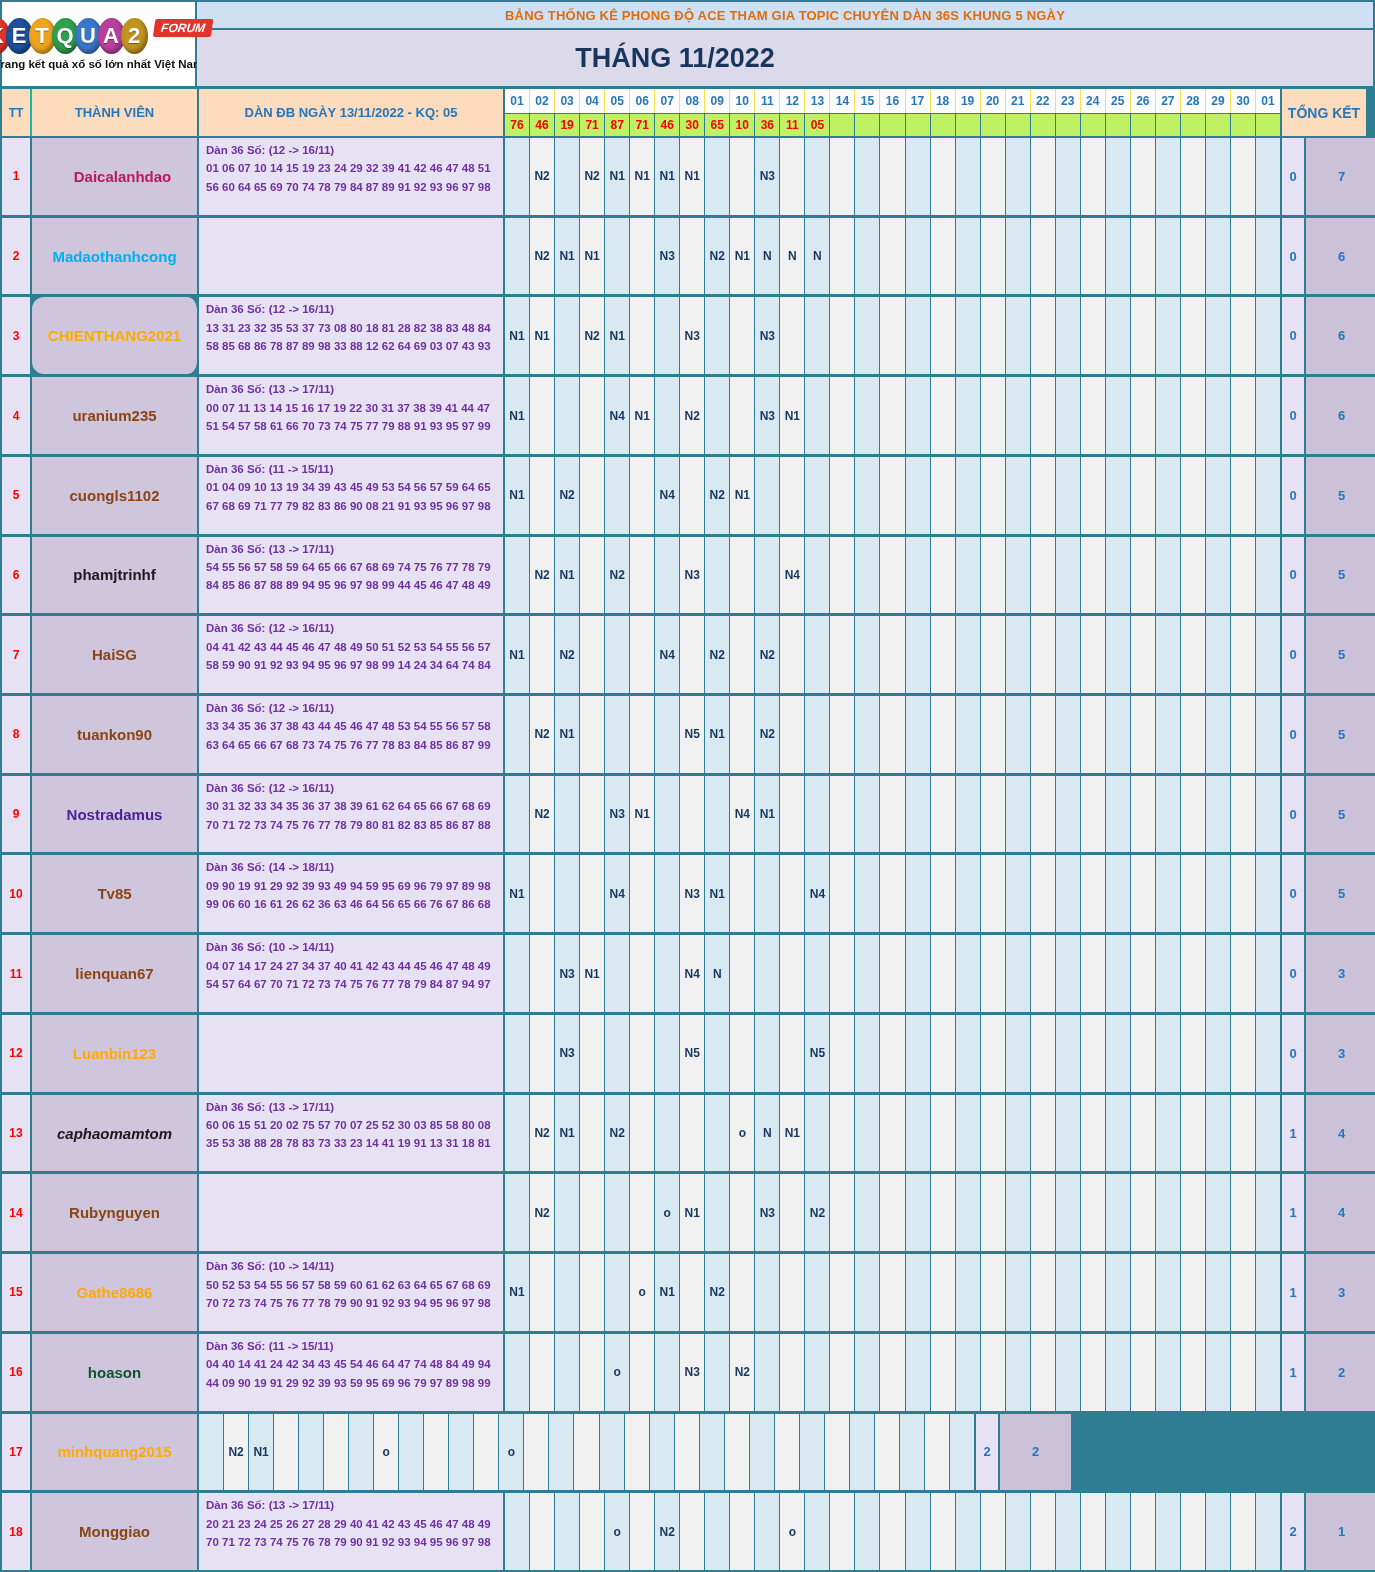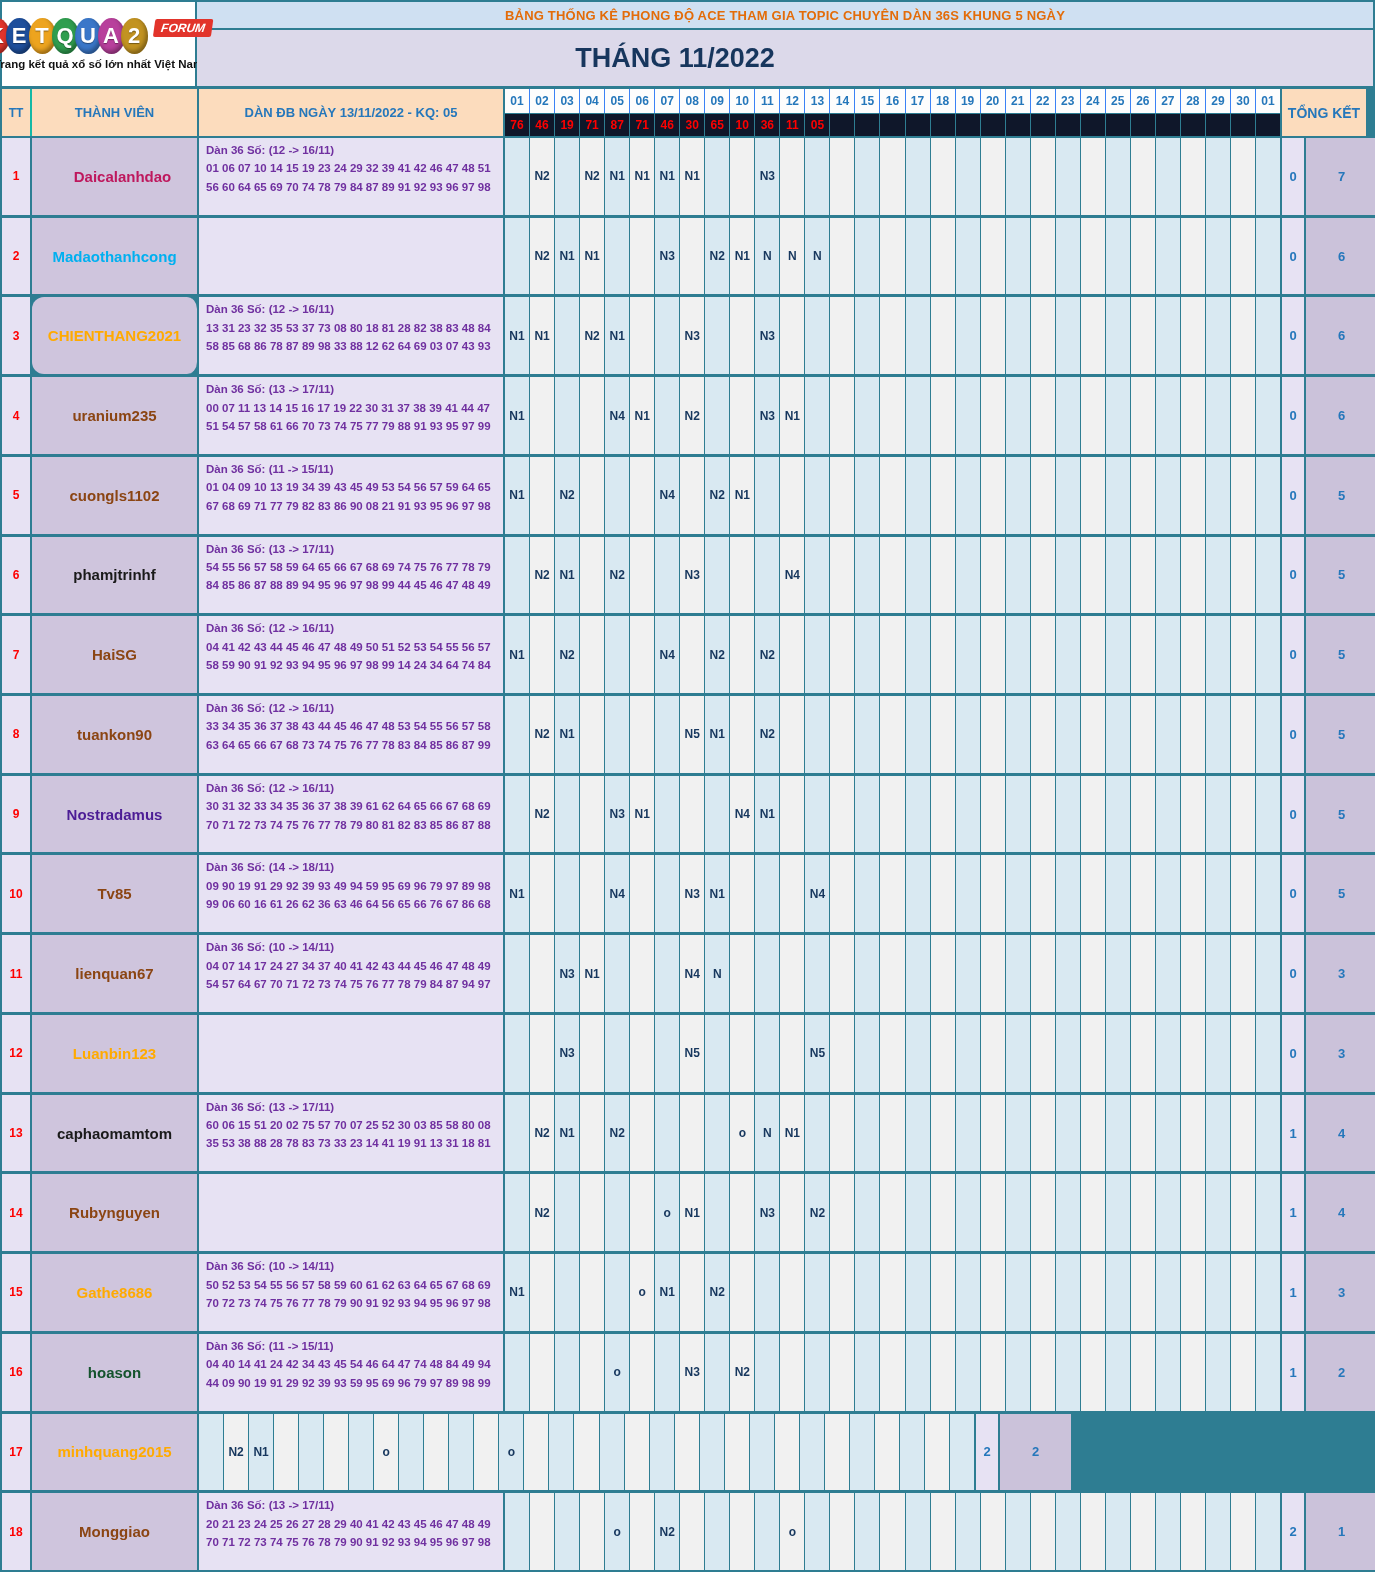"01" #day-header-row { background: #3b82f6 -> #fde047 }
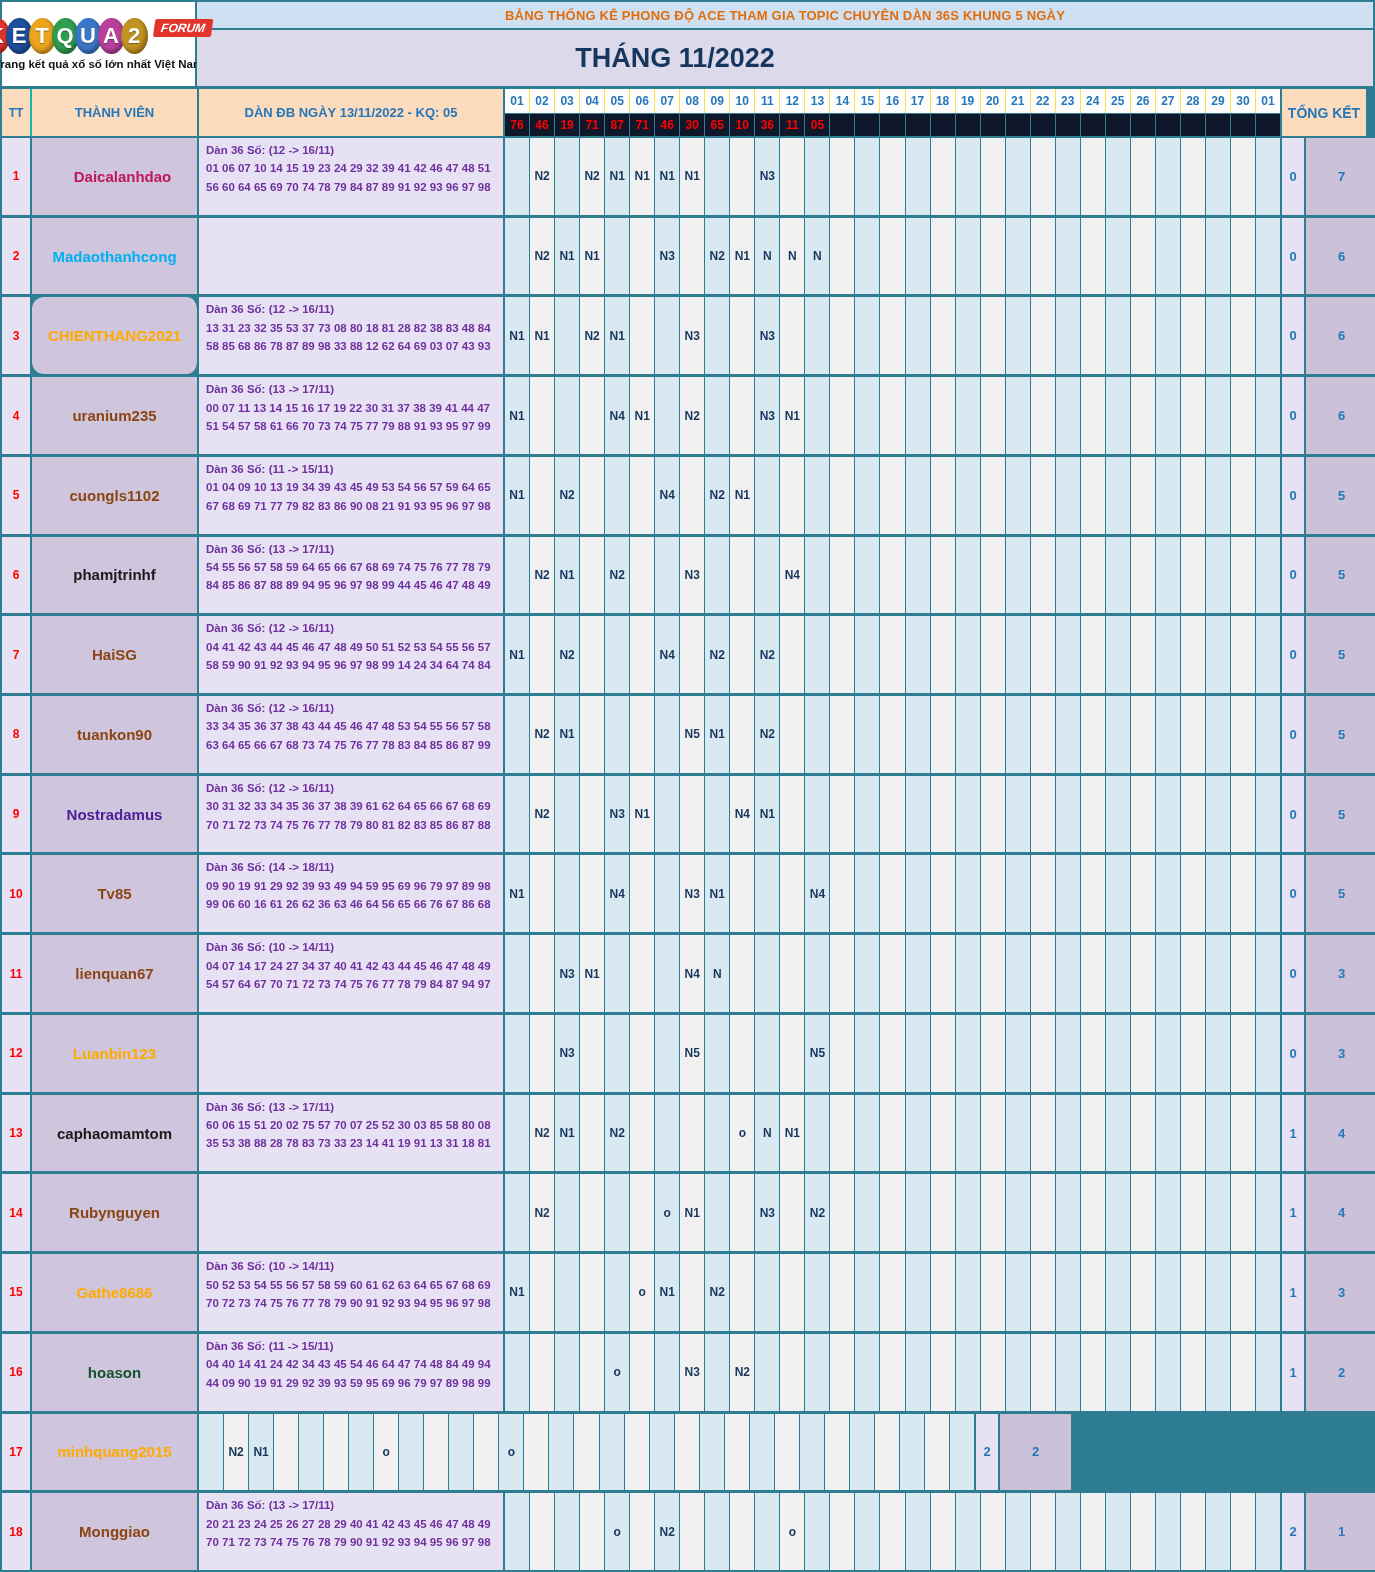"76" .kq-c { background: #0f172a -> #bef264 }
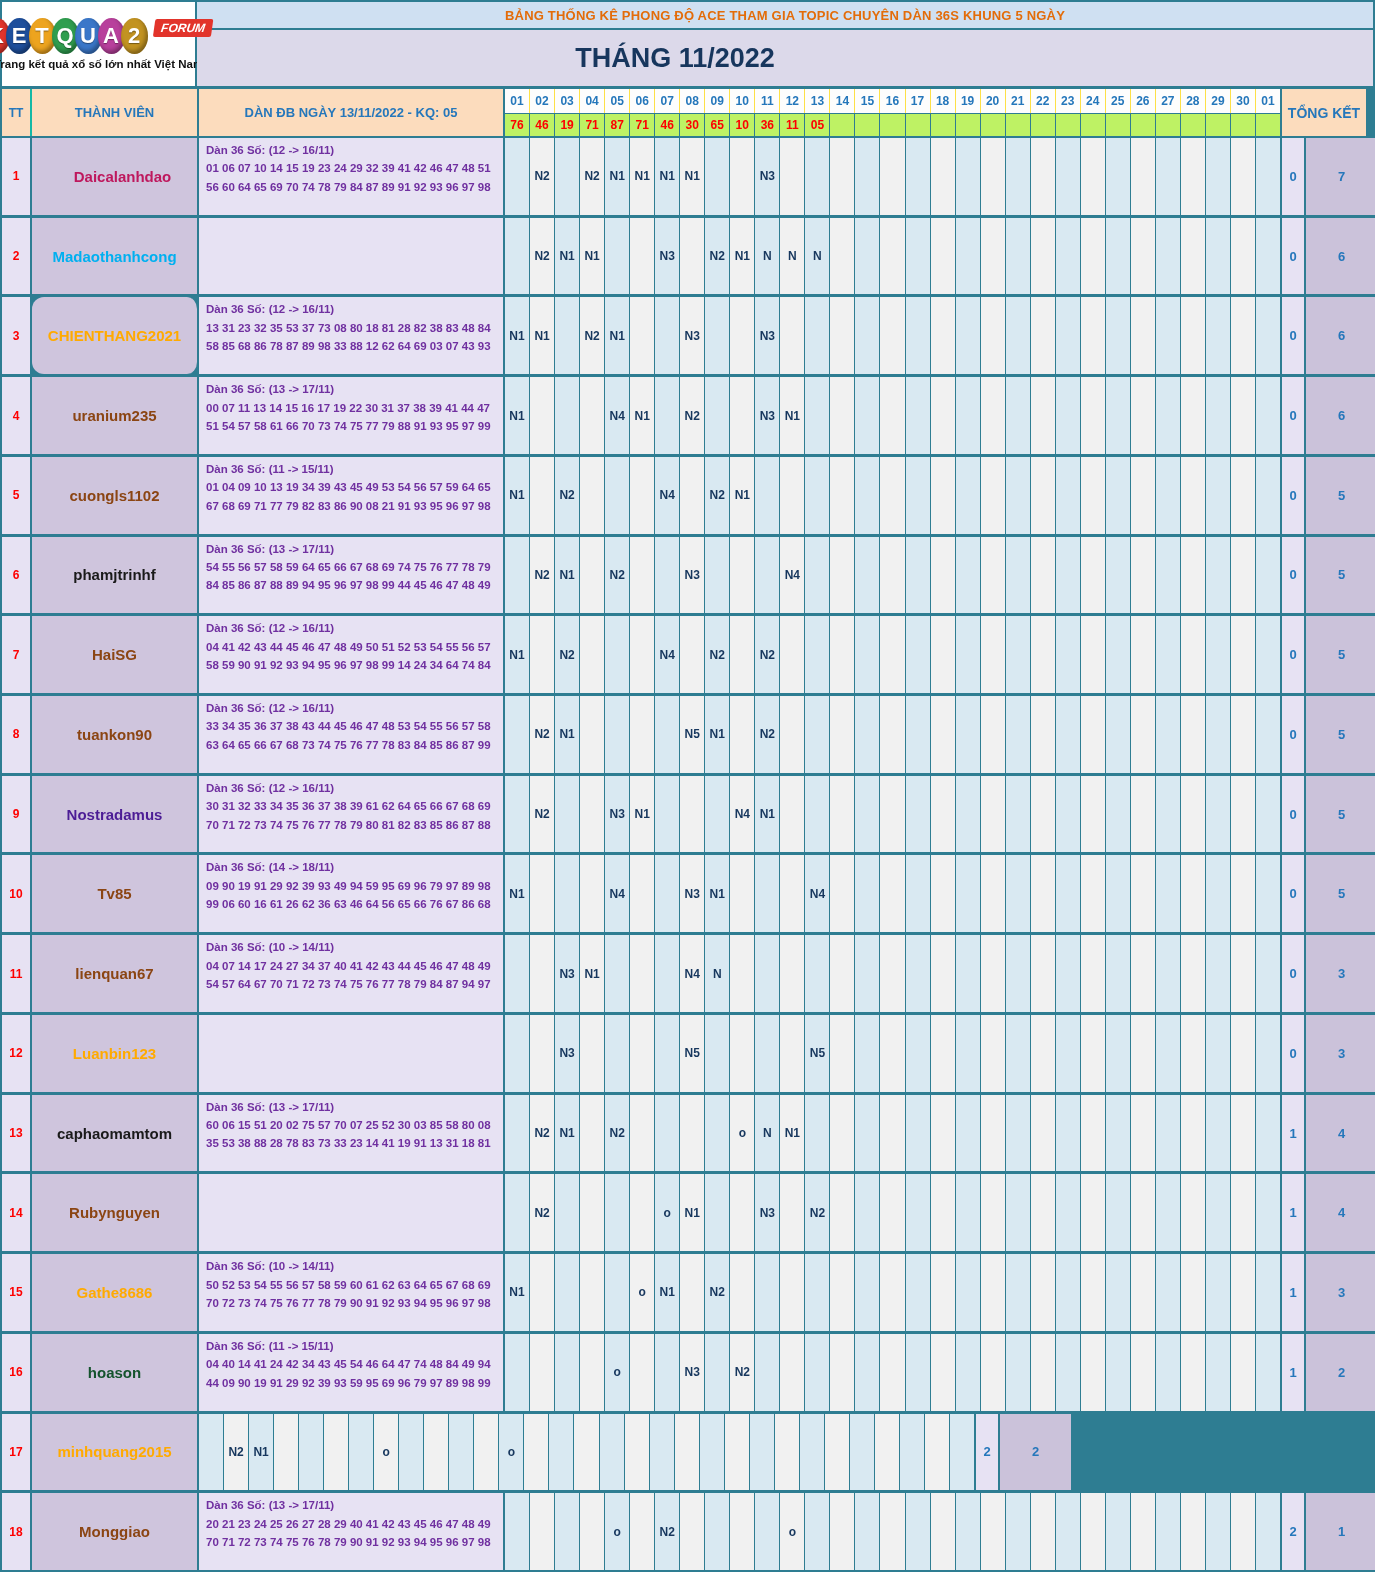"caphaomamtom" div.c-member { font-style: none -> italic }
